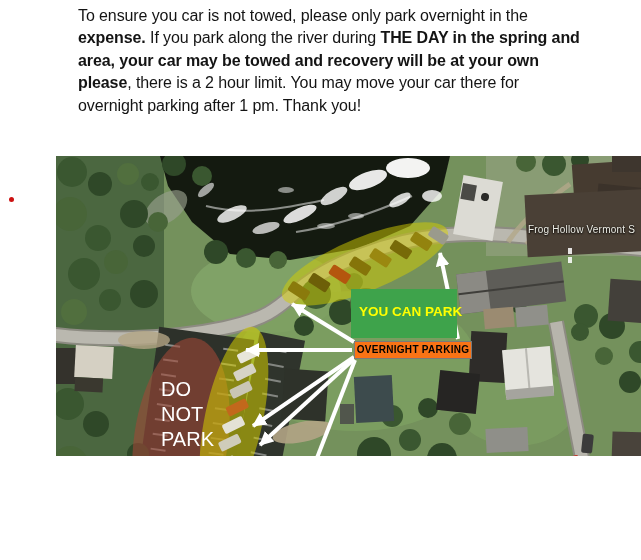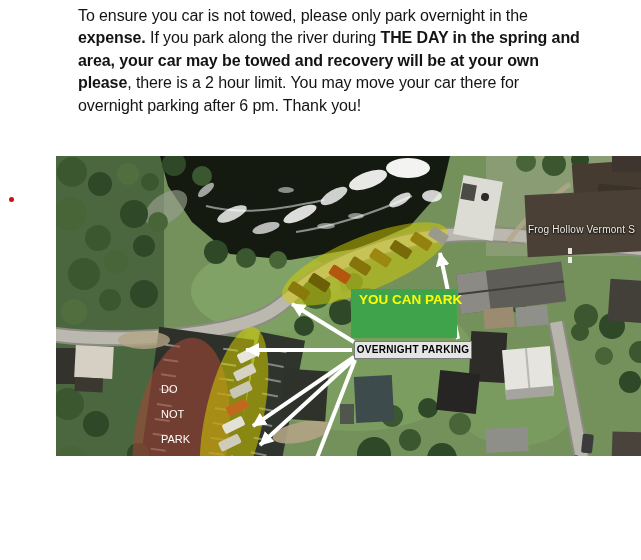"overnight parking after 6 pm." span { text: 6 -> 1 }
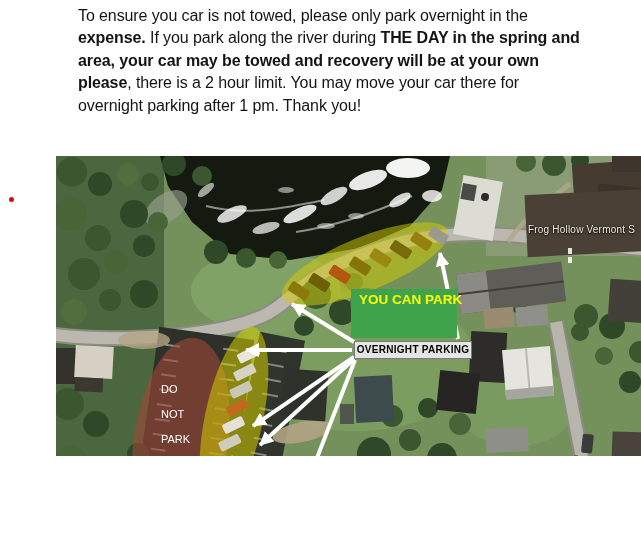"YOU CAN PARK" .can-park { padding: 0 0 0 8px -> 12px 0 0 8px }
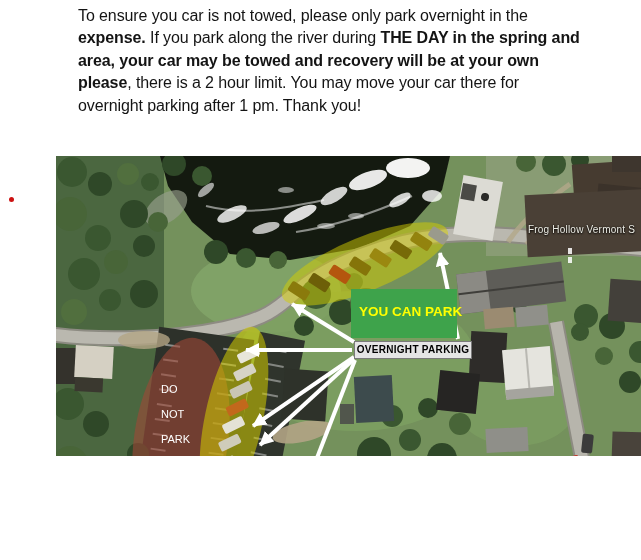"OVERNIGHT PARKING" .overnight { background: #e5e5e5 -> #f97316 }
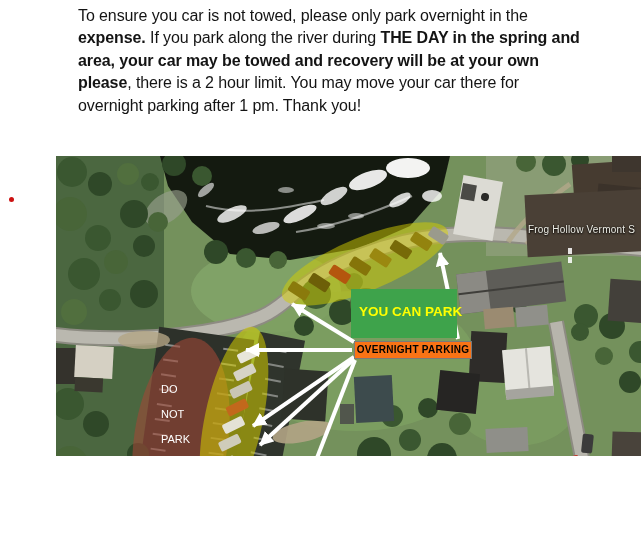"DO" .do-not-park { font-size: 11px -> 20px }
